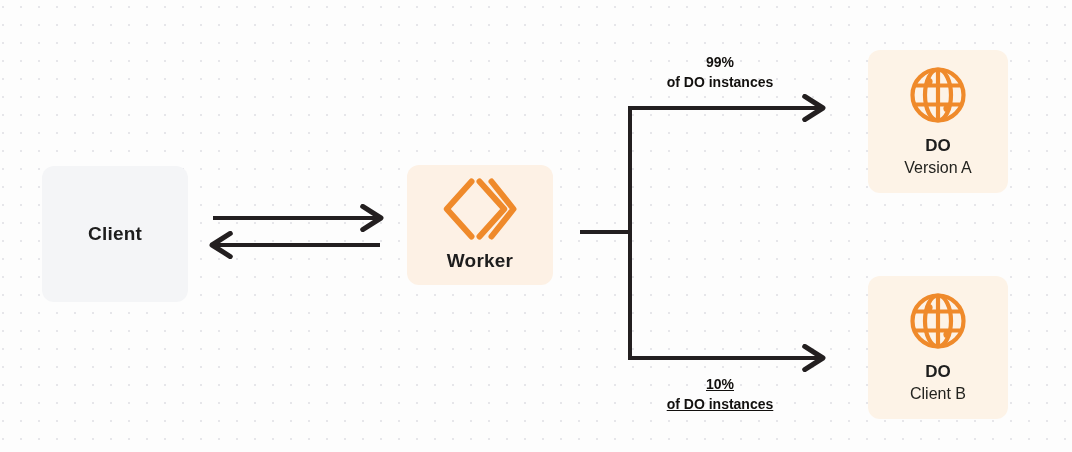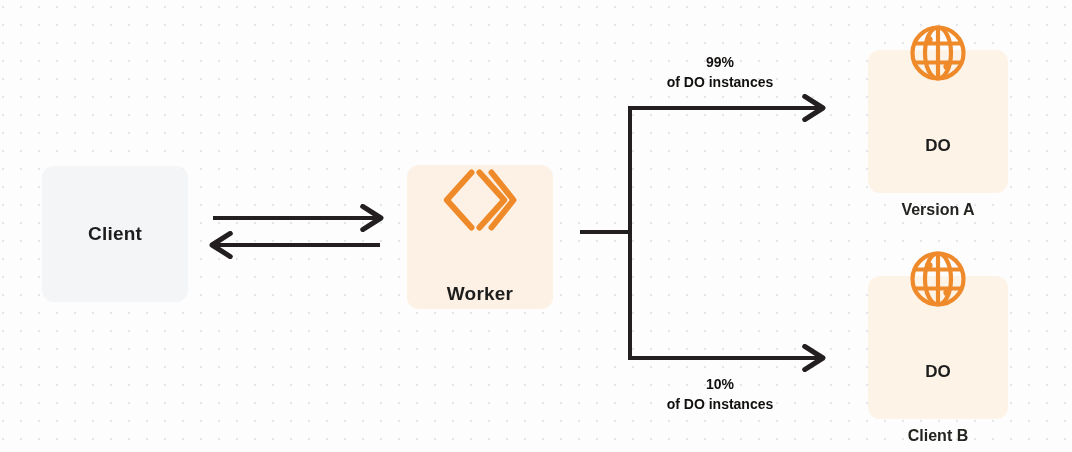"DO" .node { gap: 42px -> none }
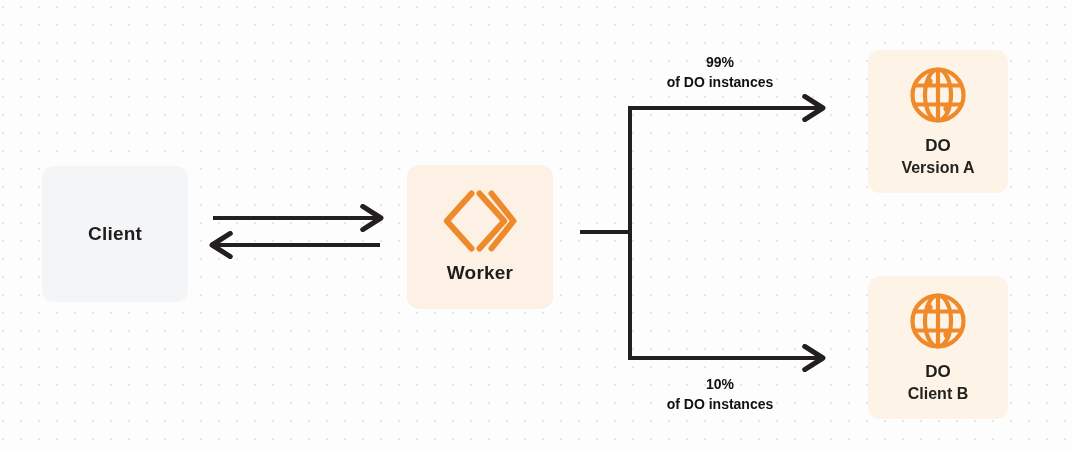"Version A" .node-subtitle { font-weight: bold -> normal }
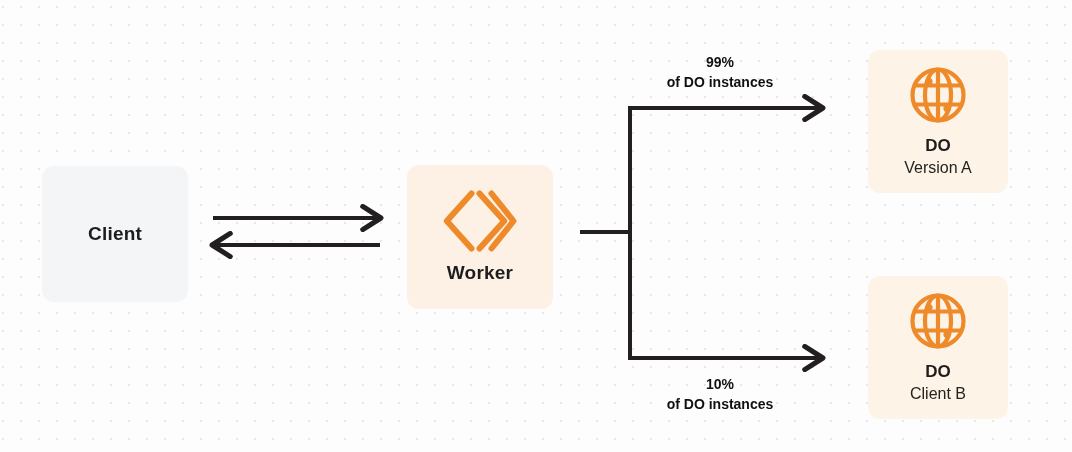"Worker" .node-worker { height: 144px -> 120px }
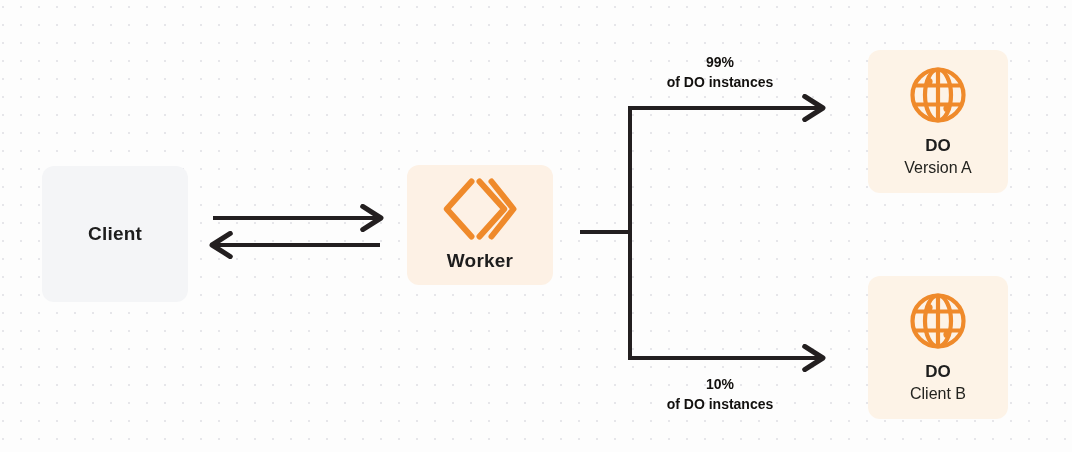"10%" .edge-label-bottom { text-decoration: none -> underline }
